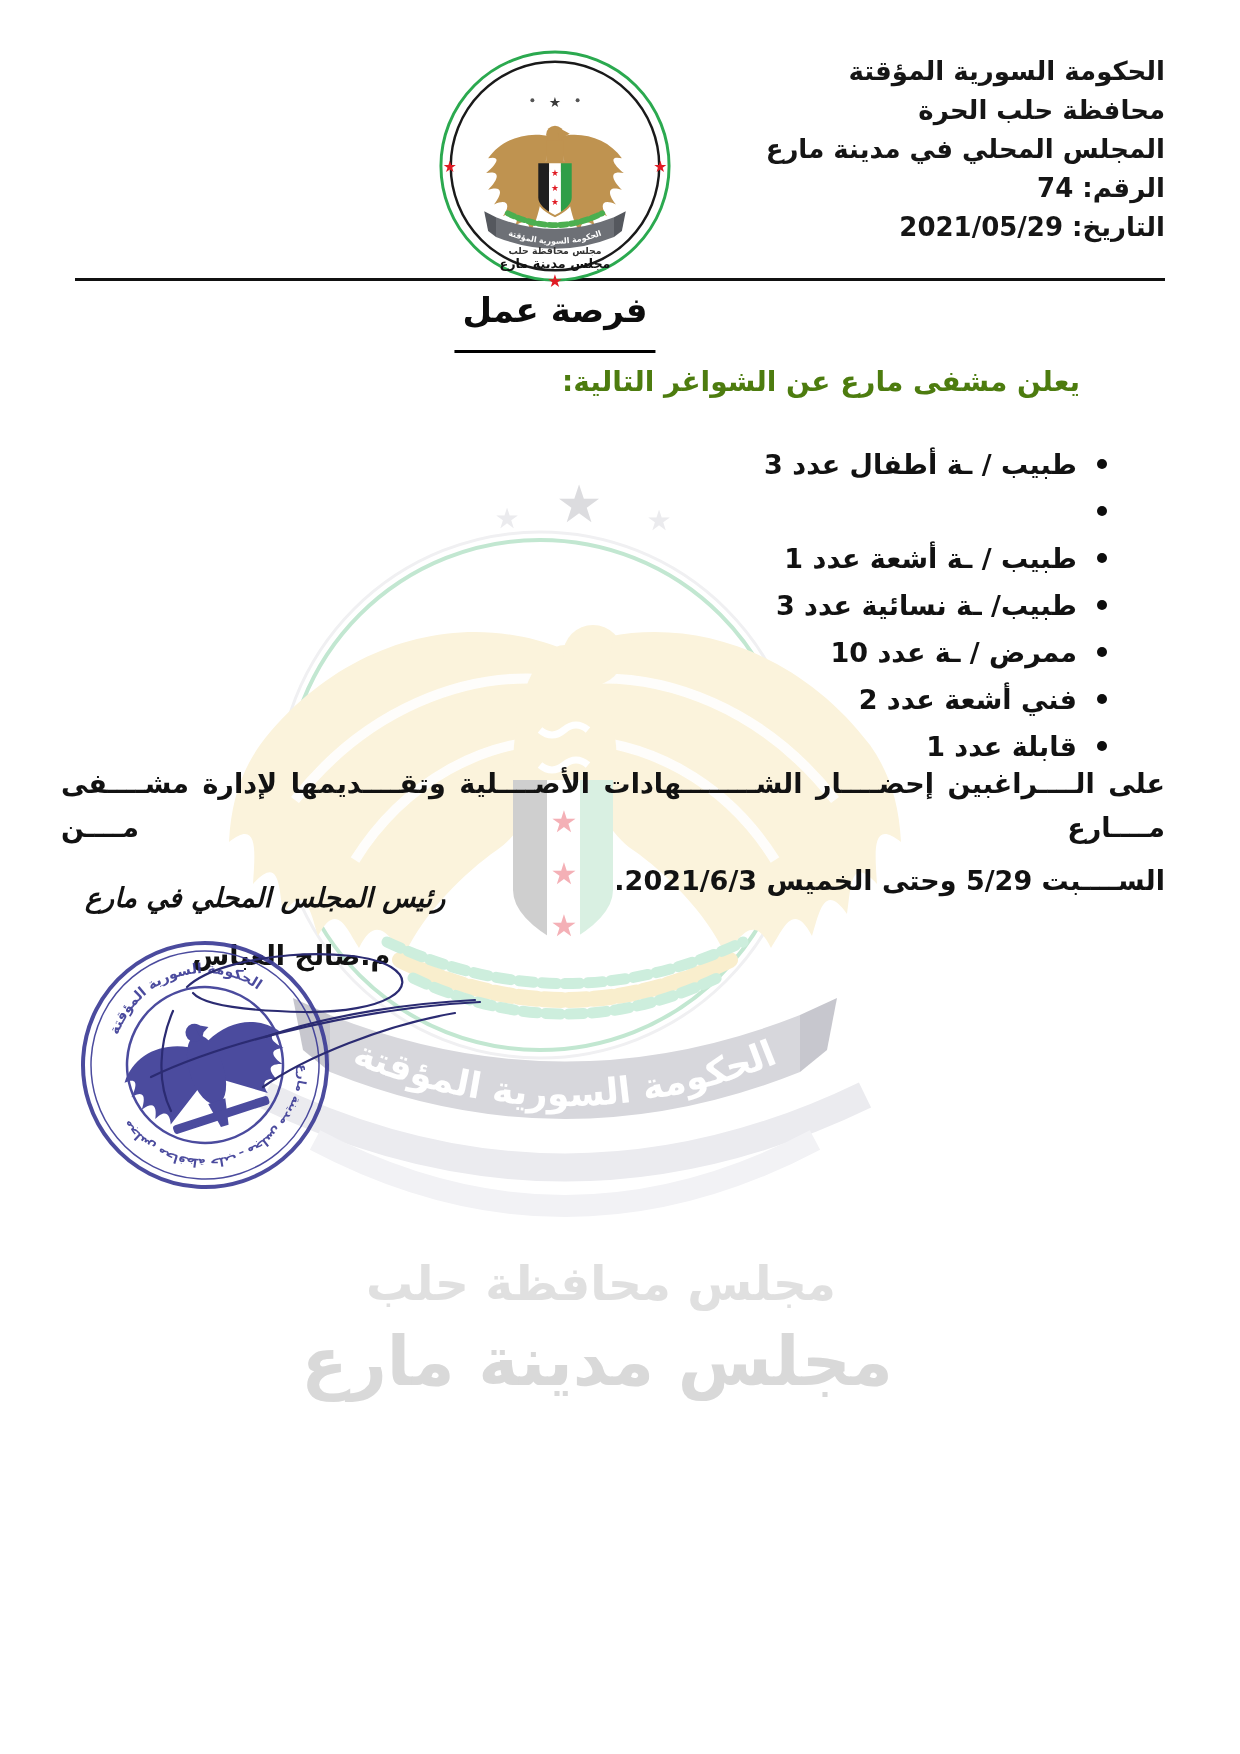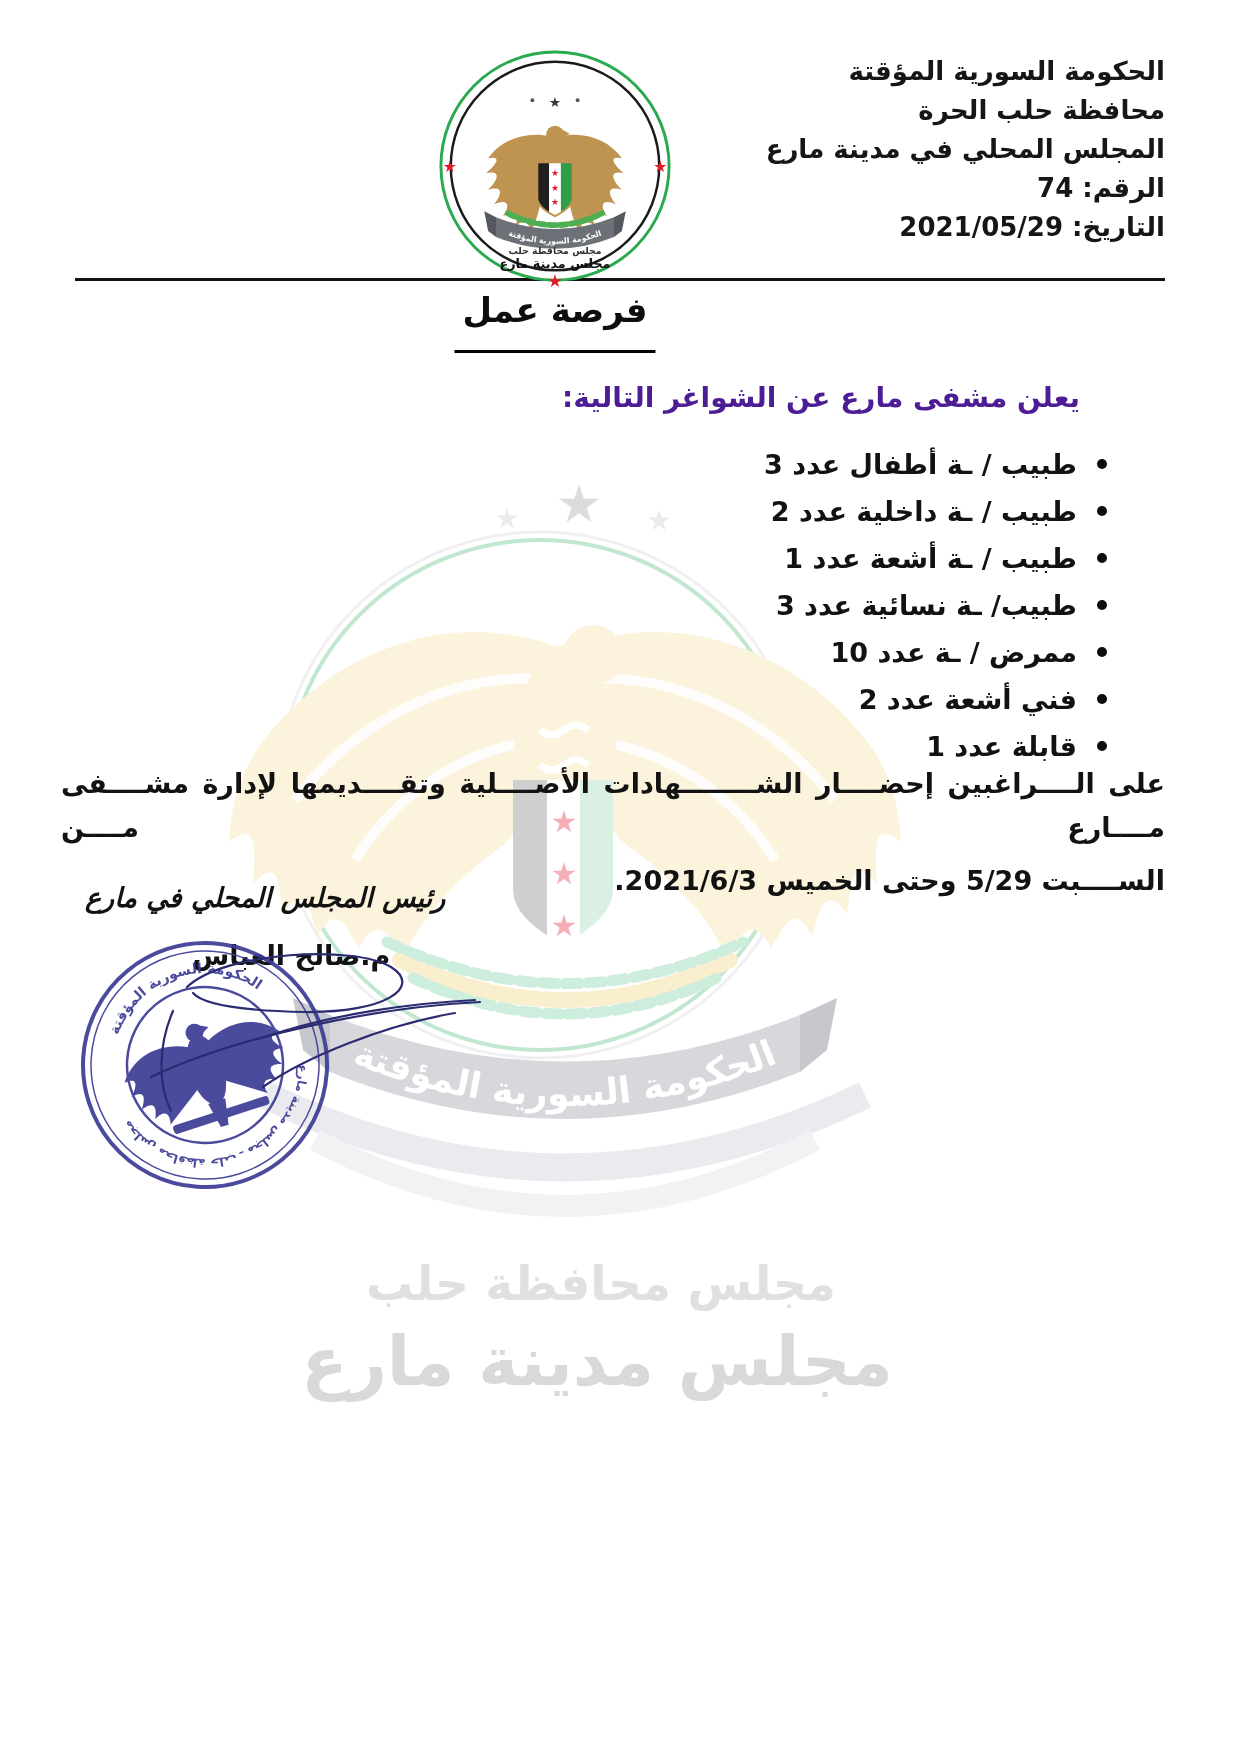"يعلن مشفى مارع عن الشواغر" .intro { color: #4c1d95 -> #4d7c0f; top: 381px -> 365px }
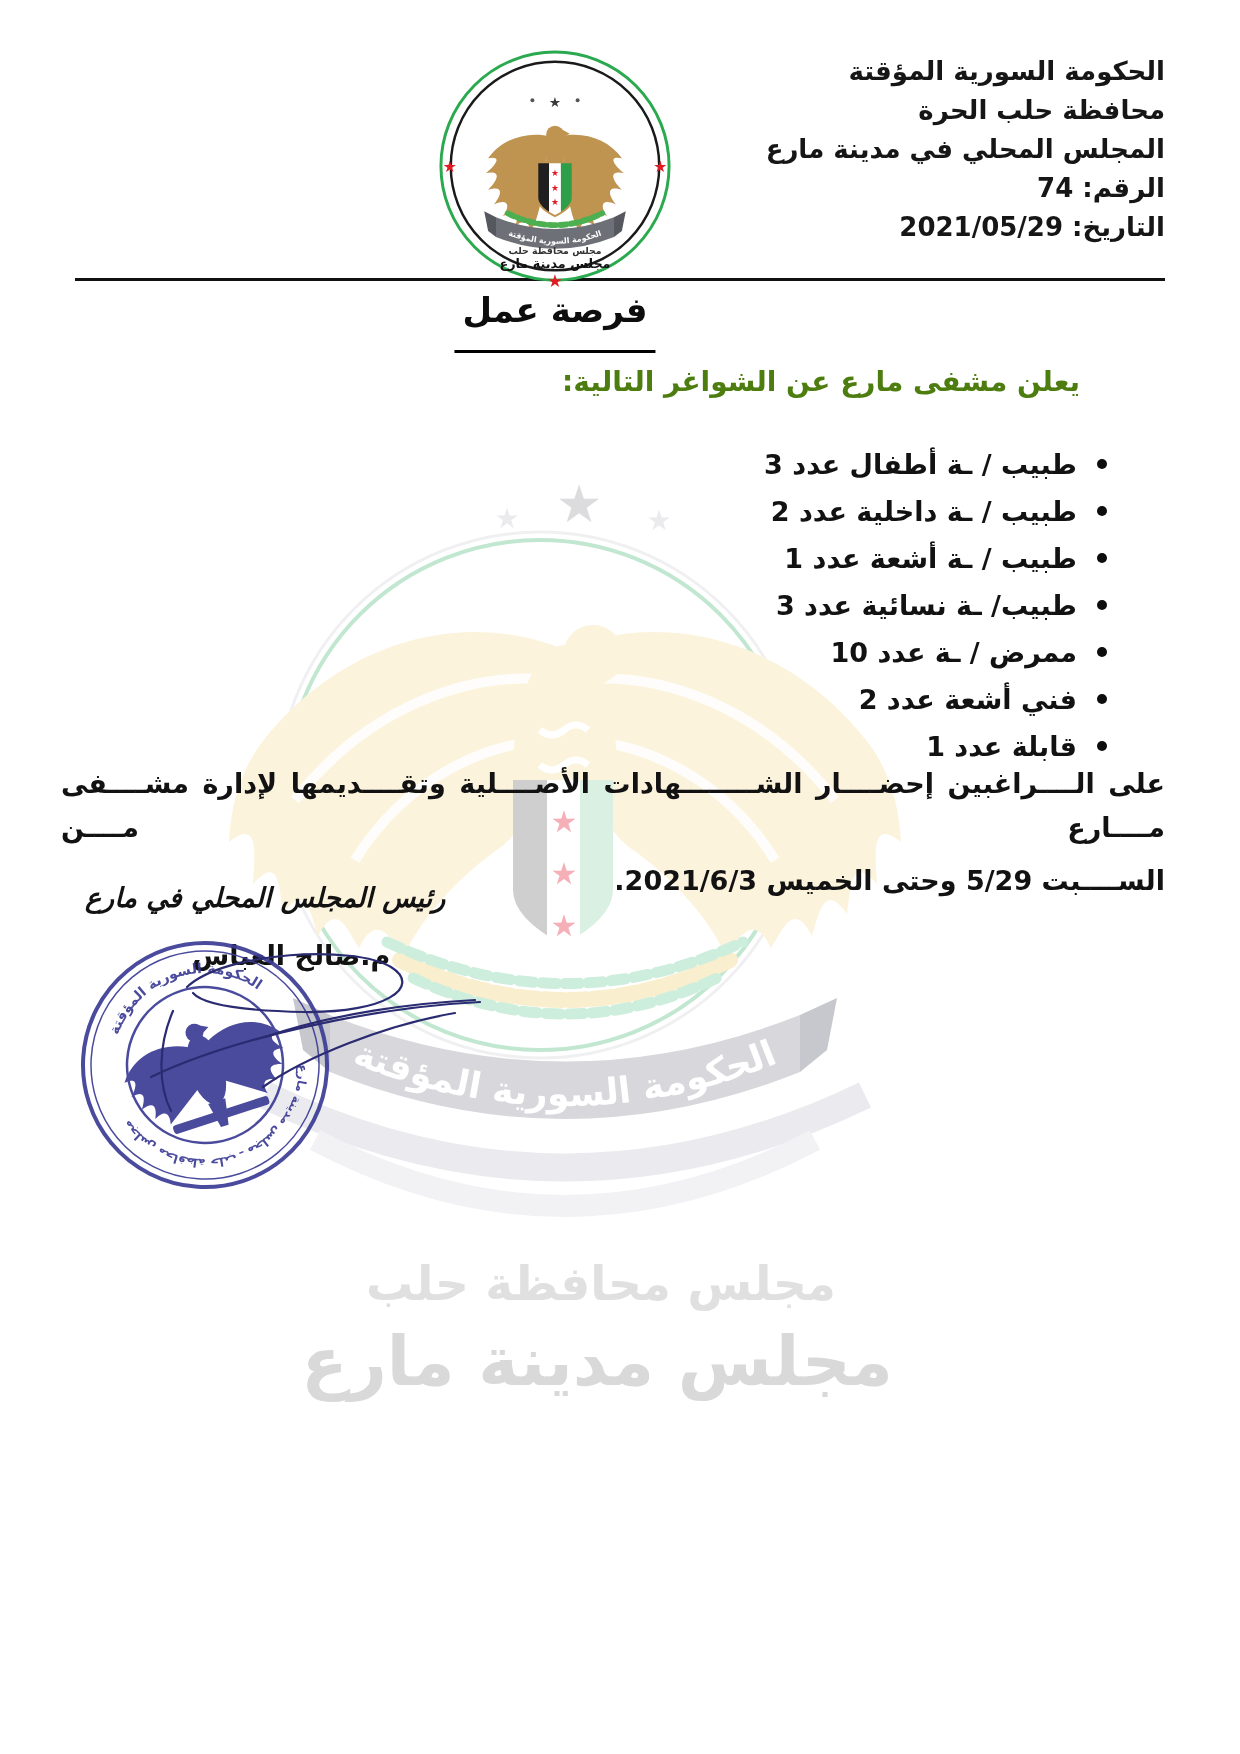"طبيب / ـة داخلية عدد" span.vac-txt { html: <span>طبيب / ـة داخلية عدد 2</span> -> none }
